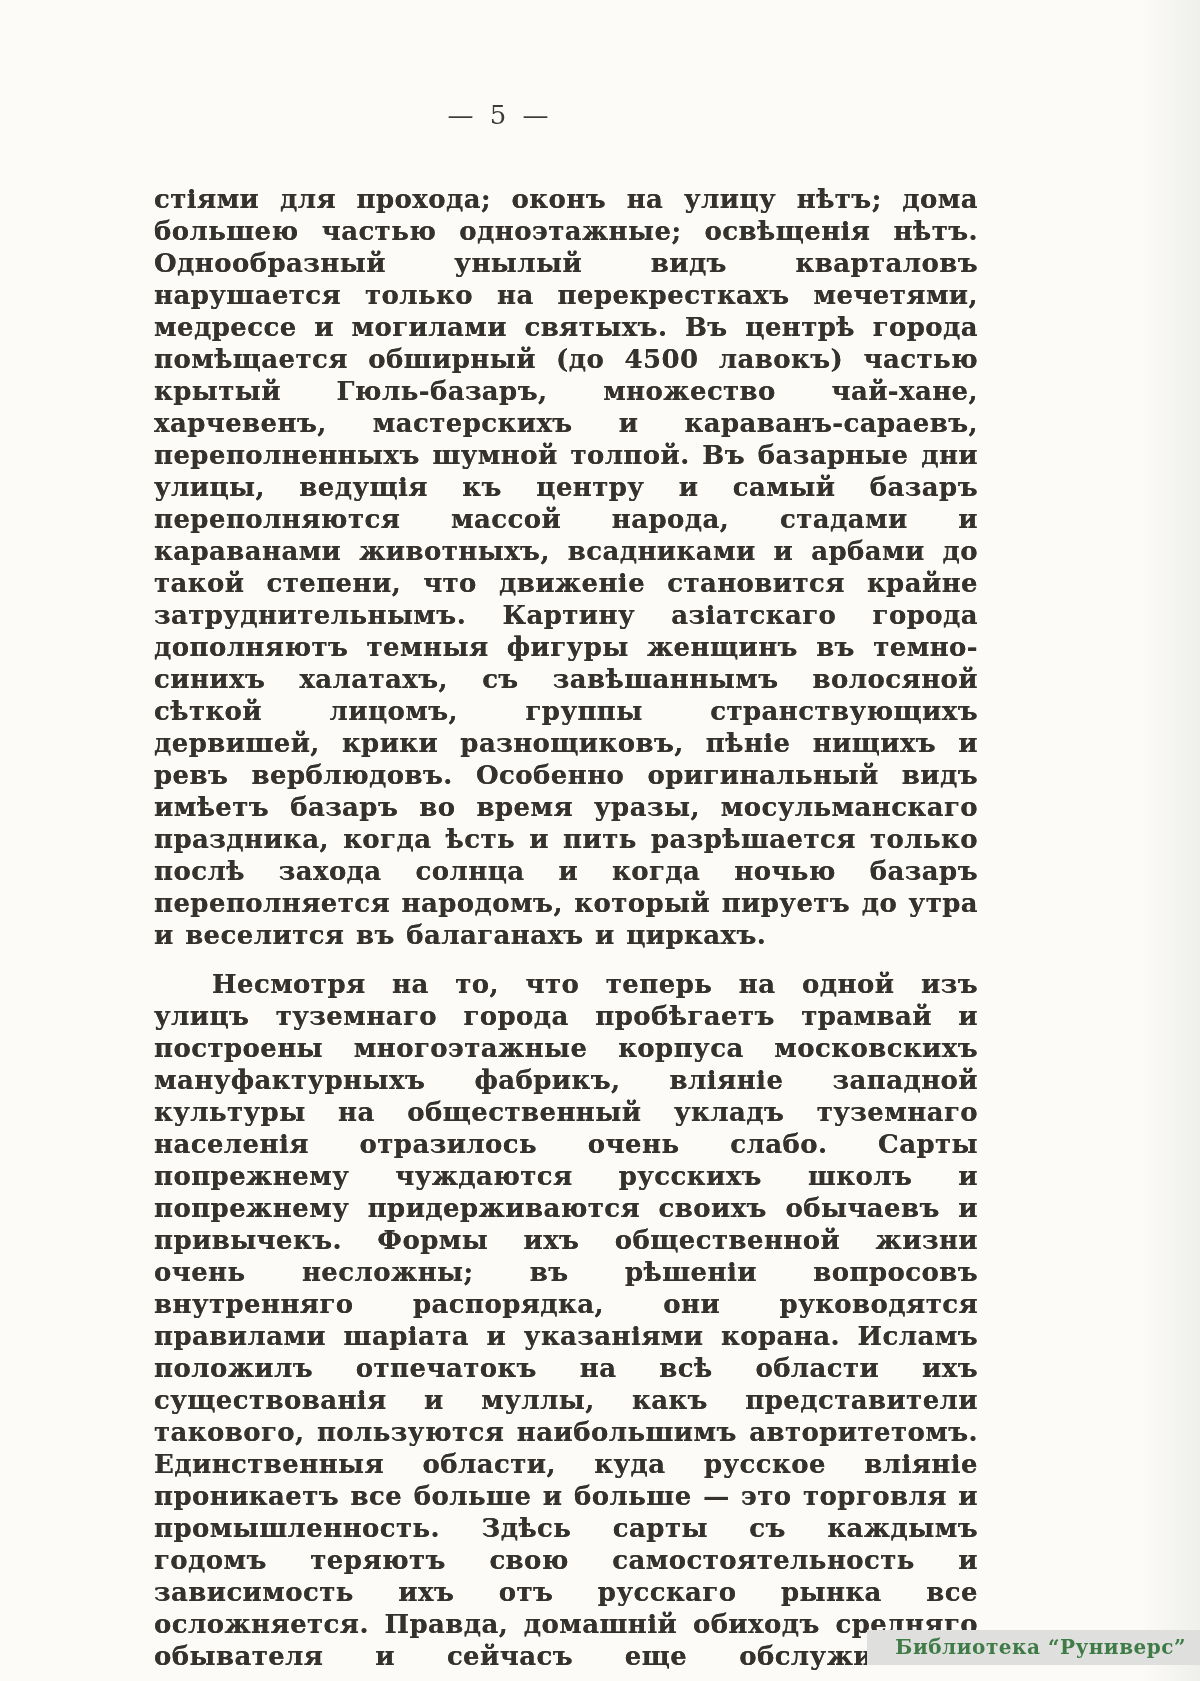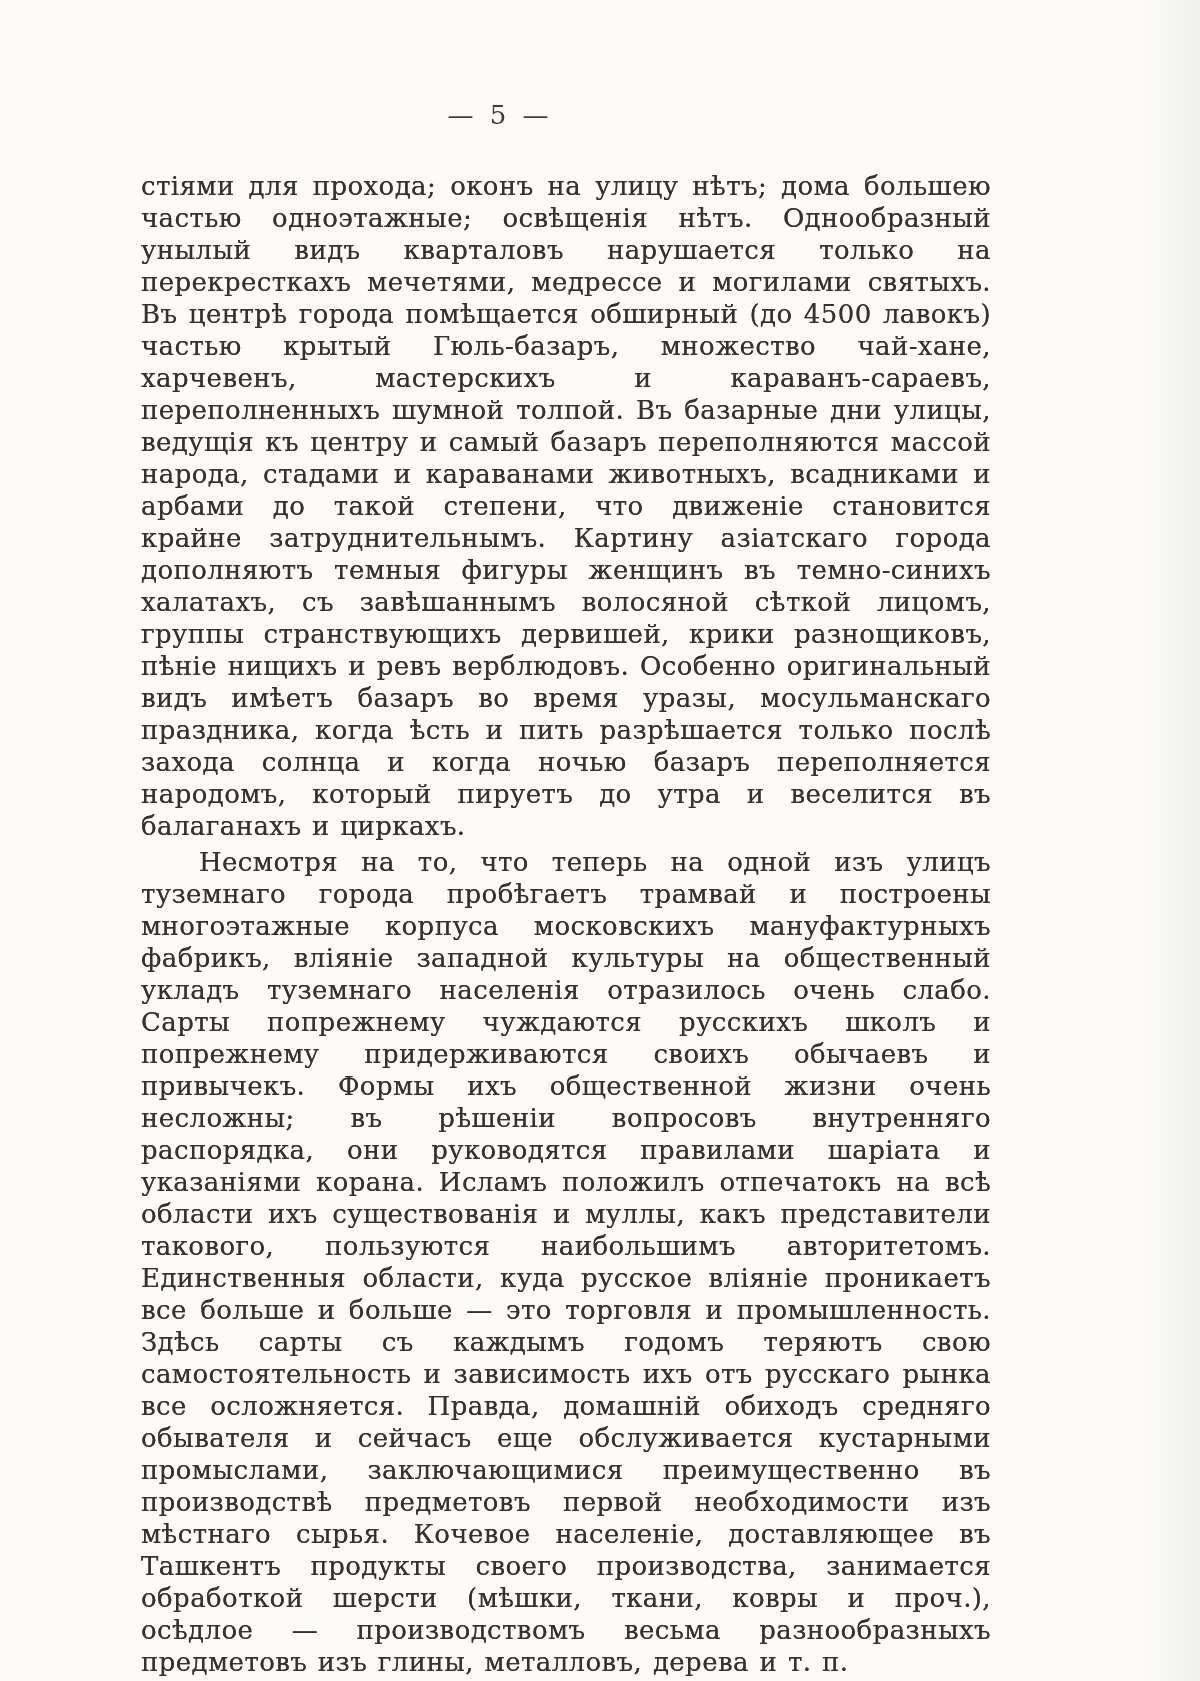"стіями для прохода; оконъ на" .para { font-weight: none -> bold; margin: 4px -> 17px }
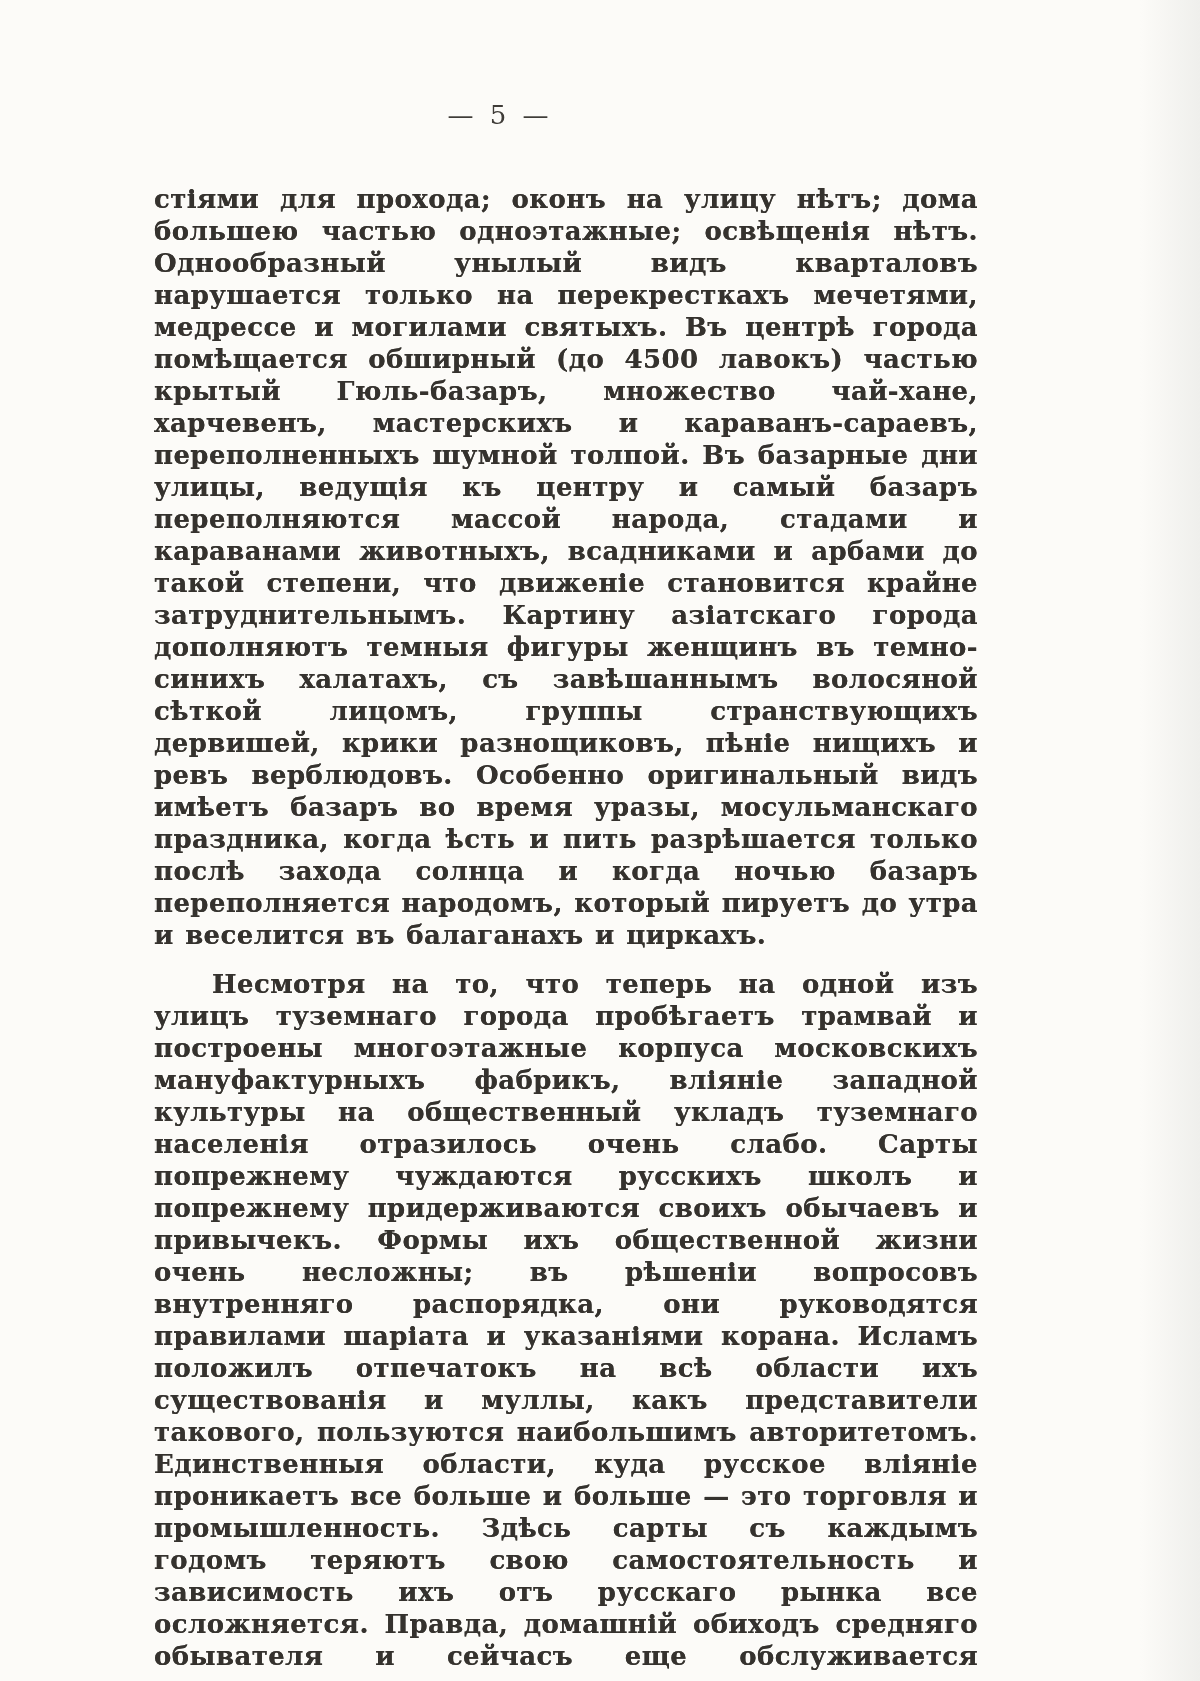"Библиотека “Руниверс”" div.watermark-bar { html: none -> <div> <span>Библиотека “Руниверс”</span> </div> }
